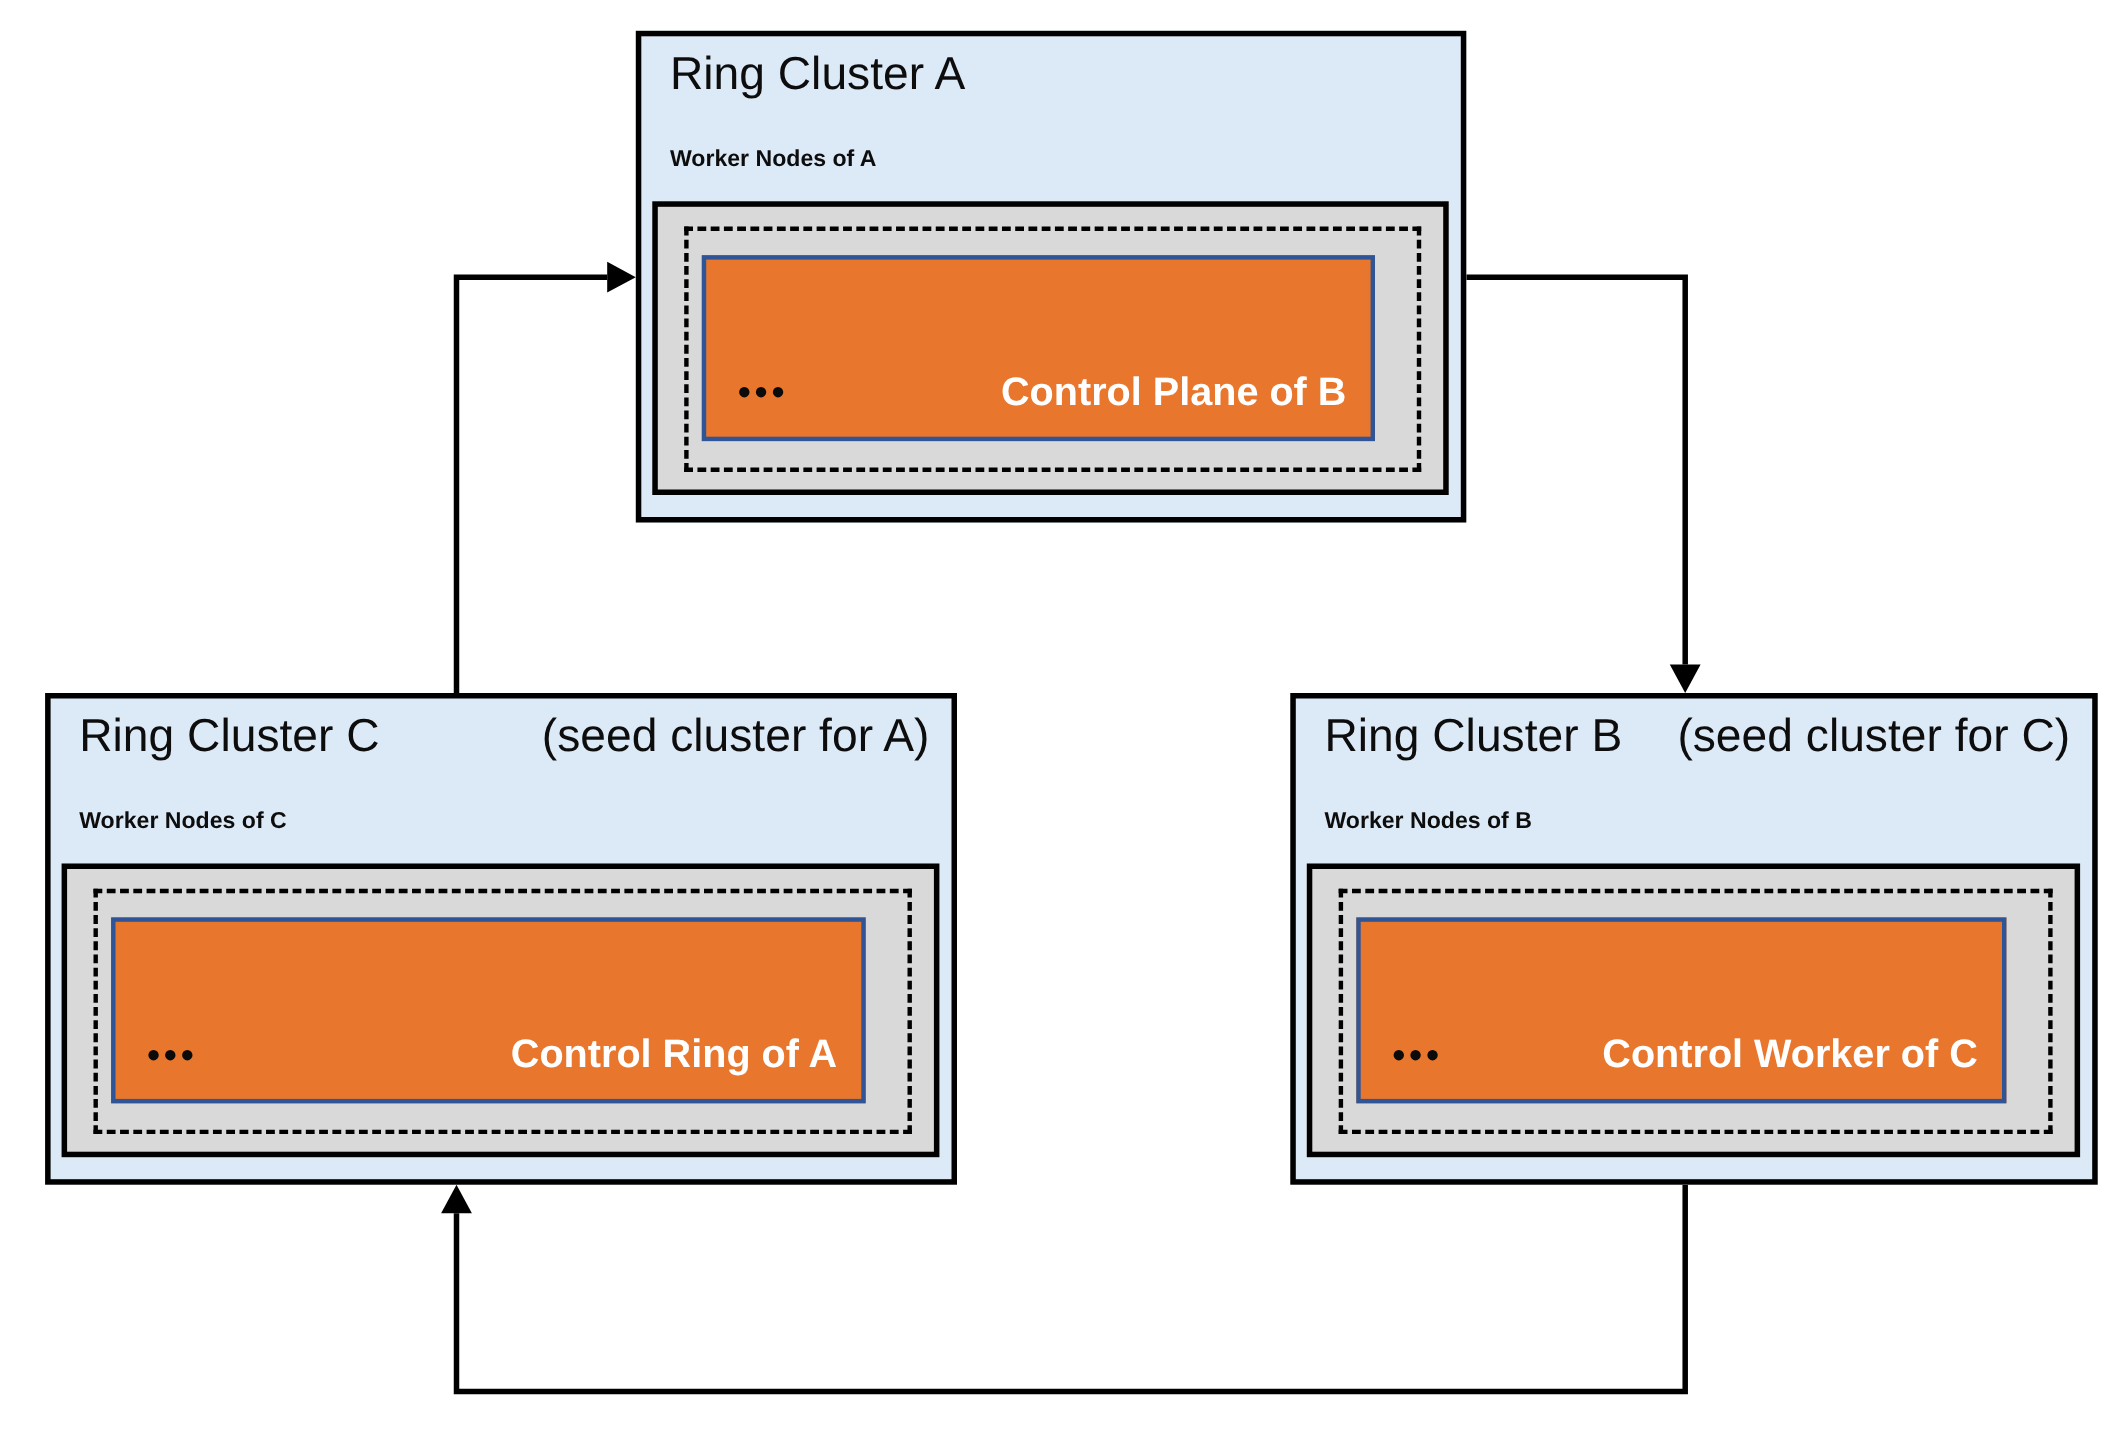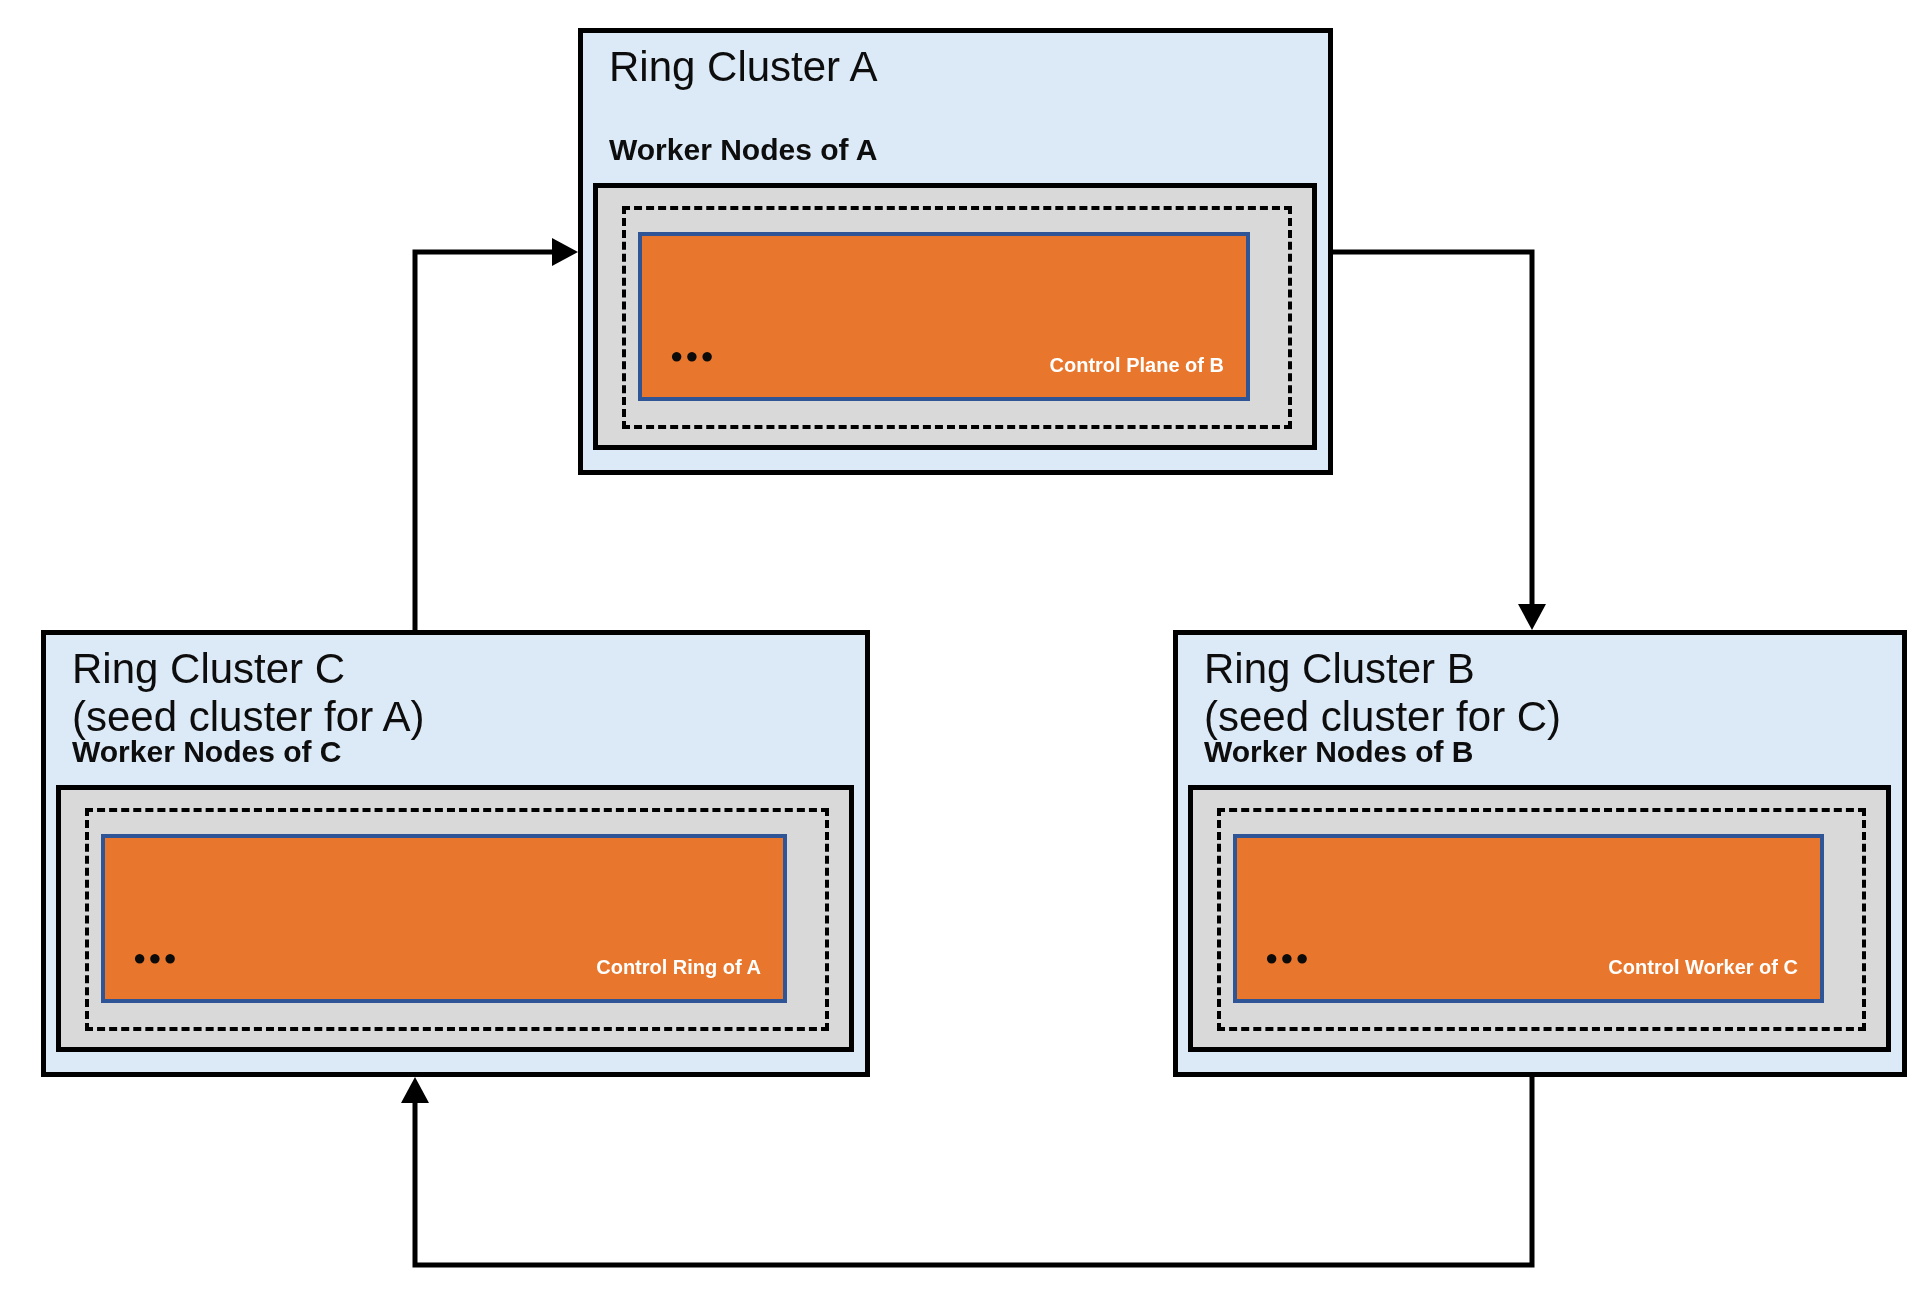"Ring Cluster A" .cluster-title { flex-direction: column -> none }
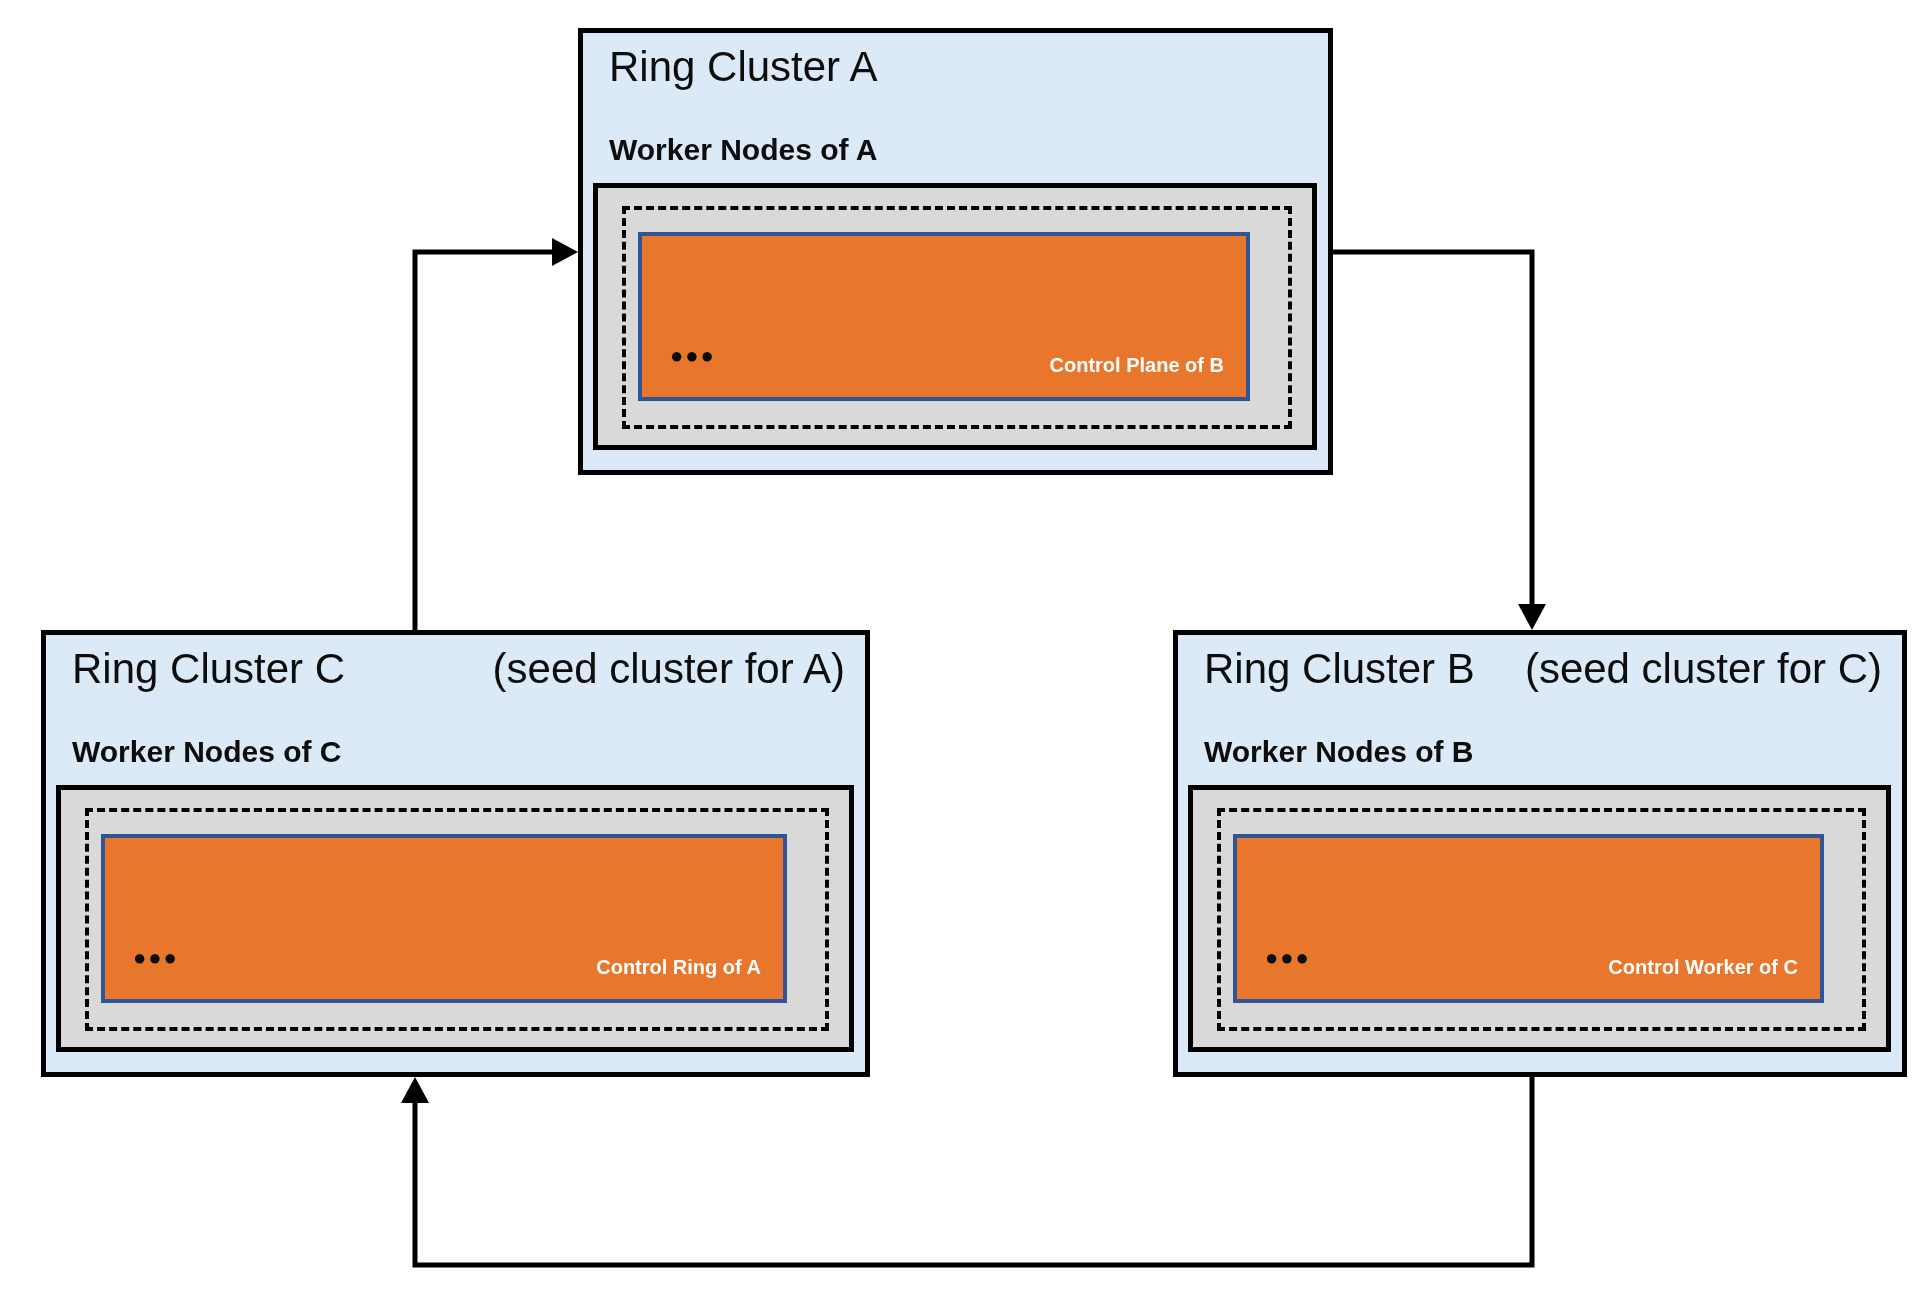"Worker Nodes of A" .worker-label { font-size: 30px -> 21px }
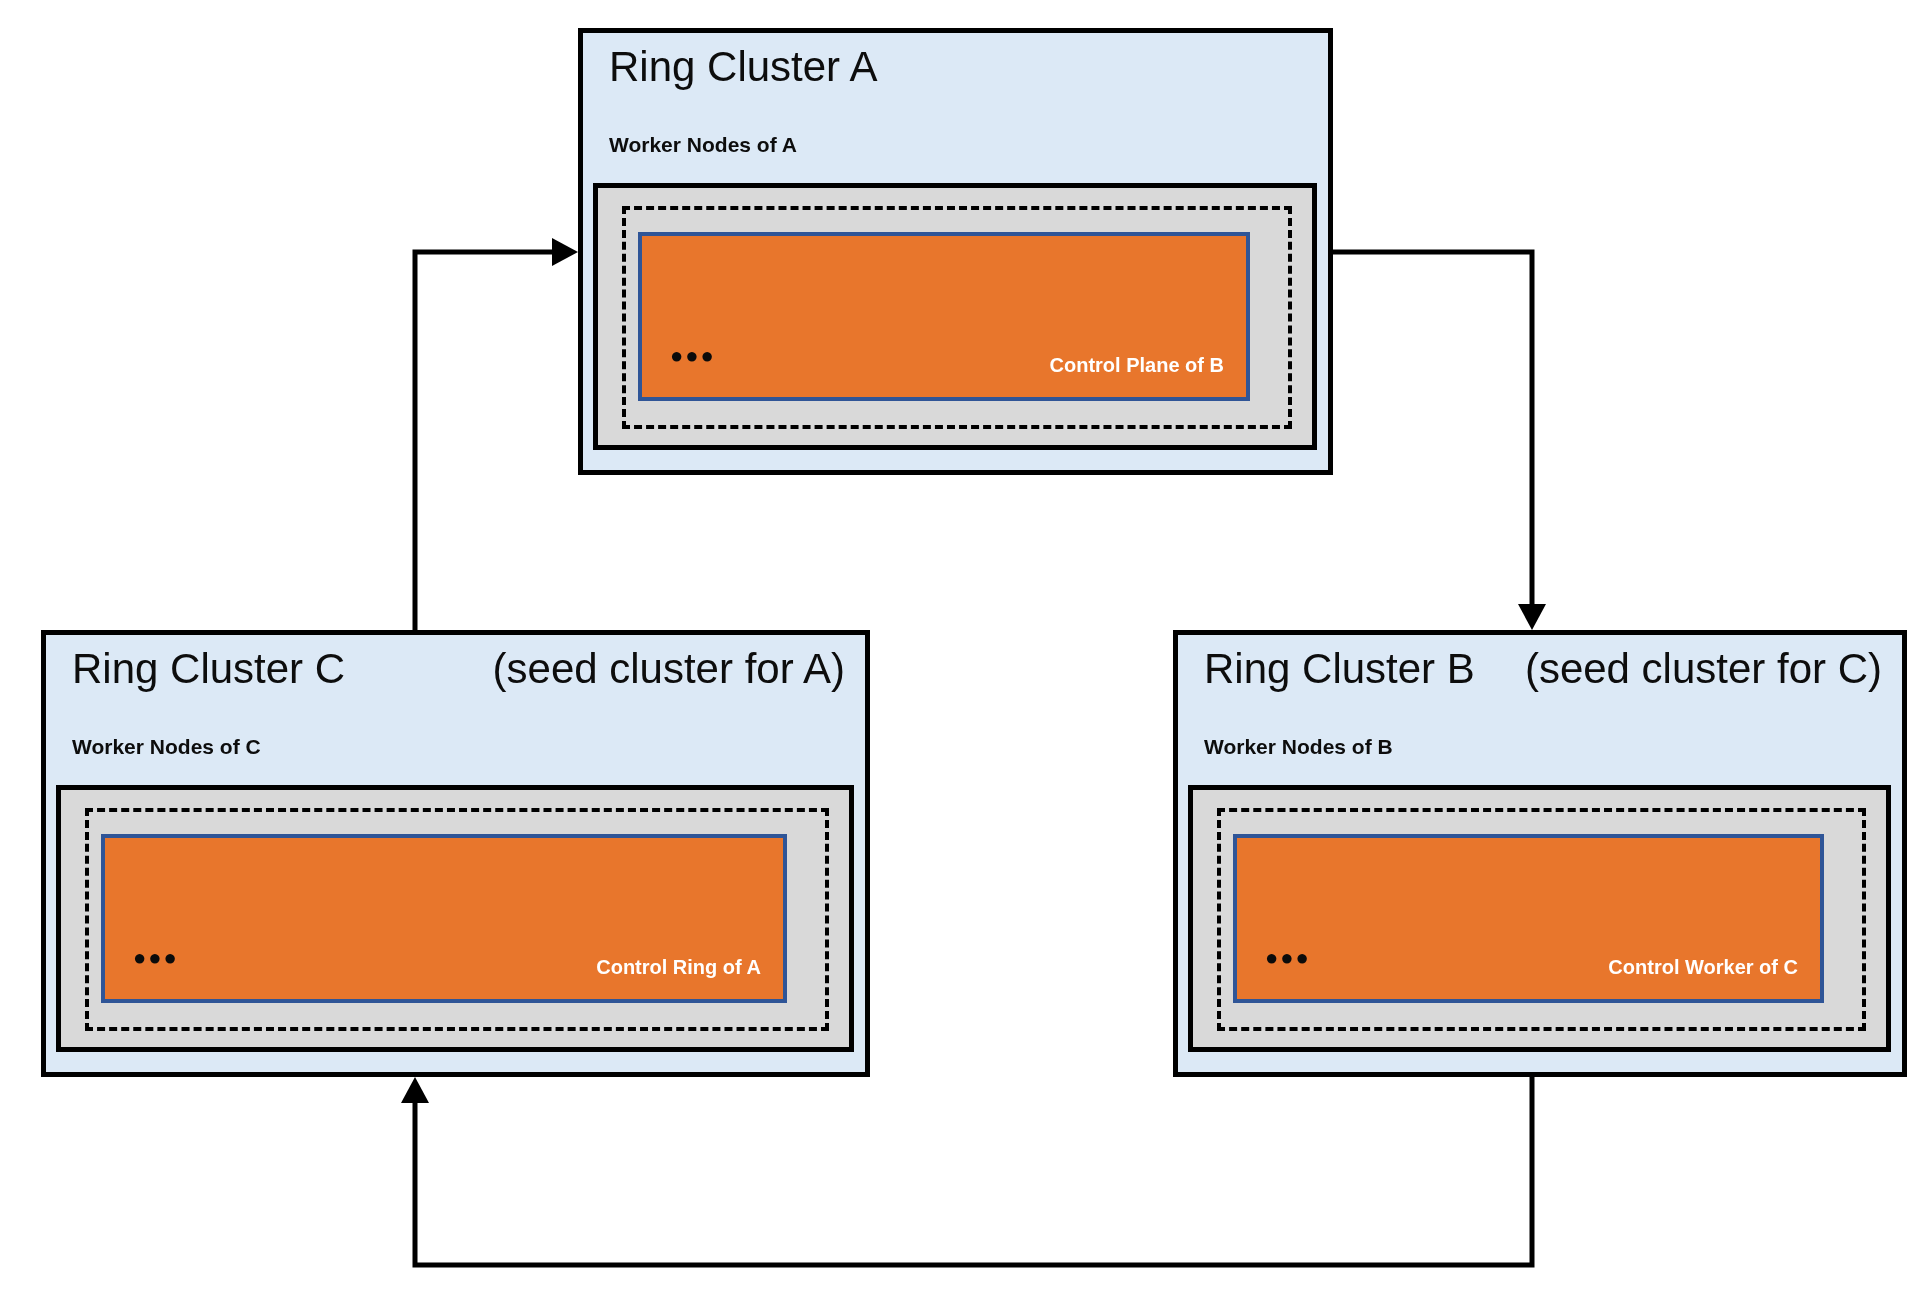"Control Plane of B" .control-label { font-size: 20px -> 36px }
